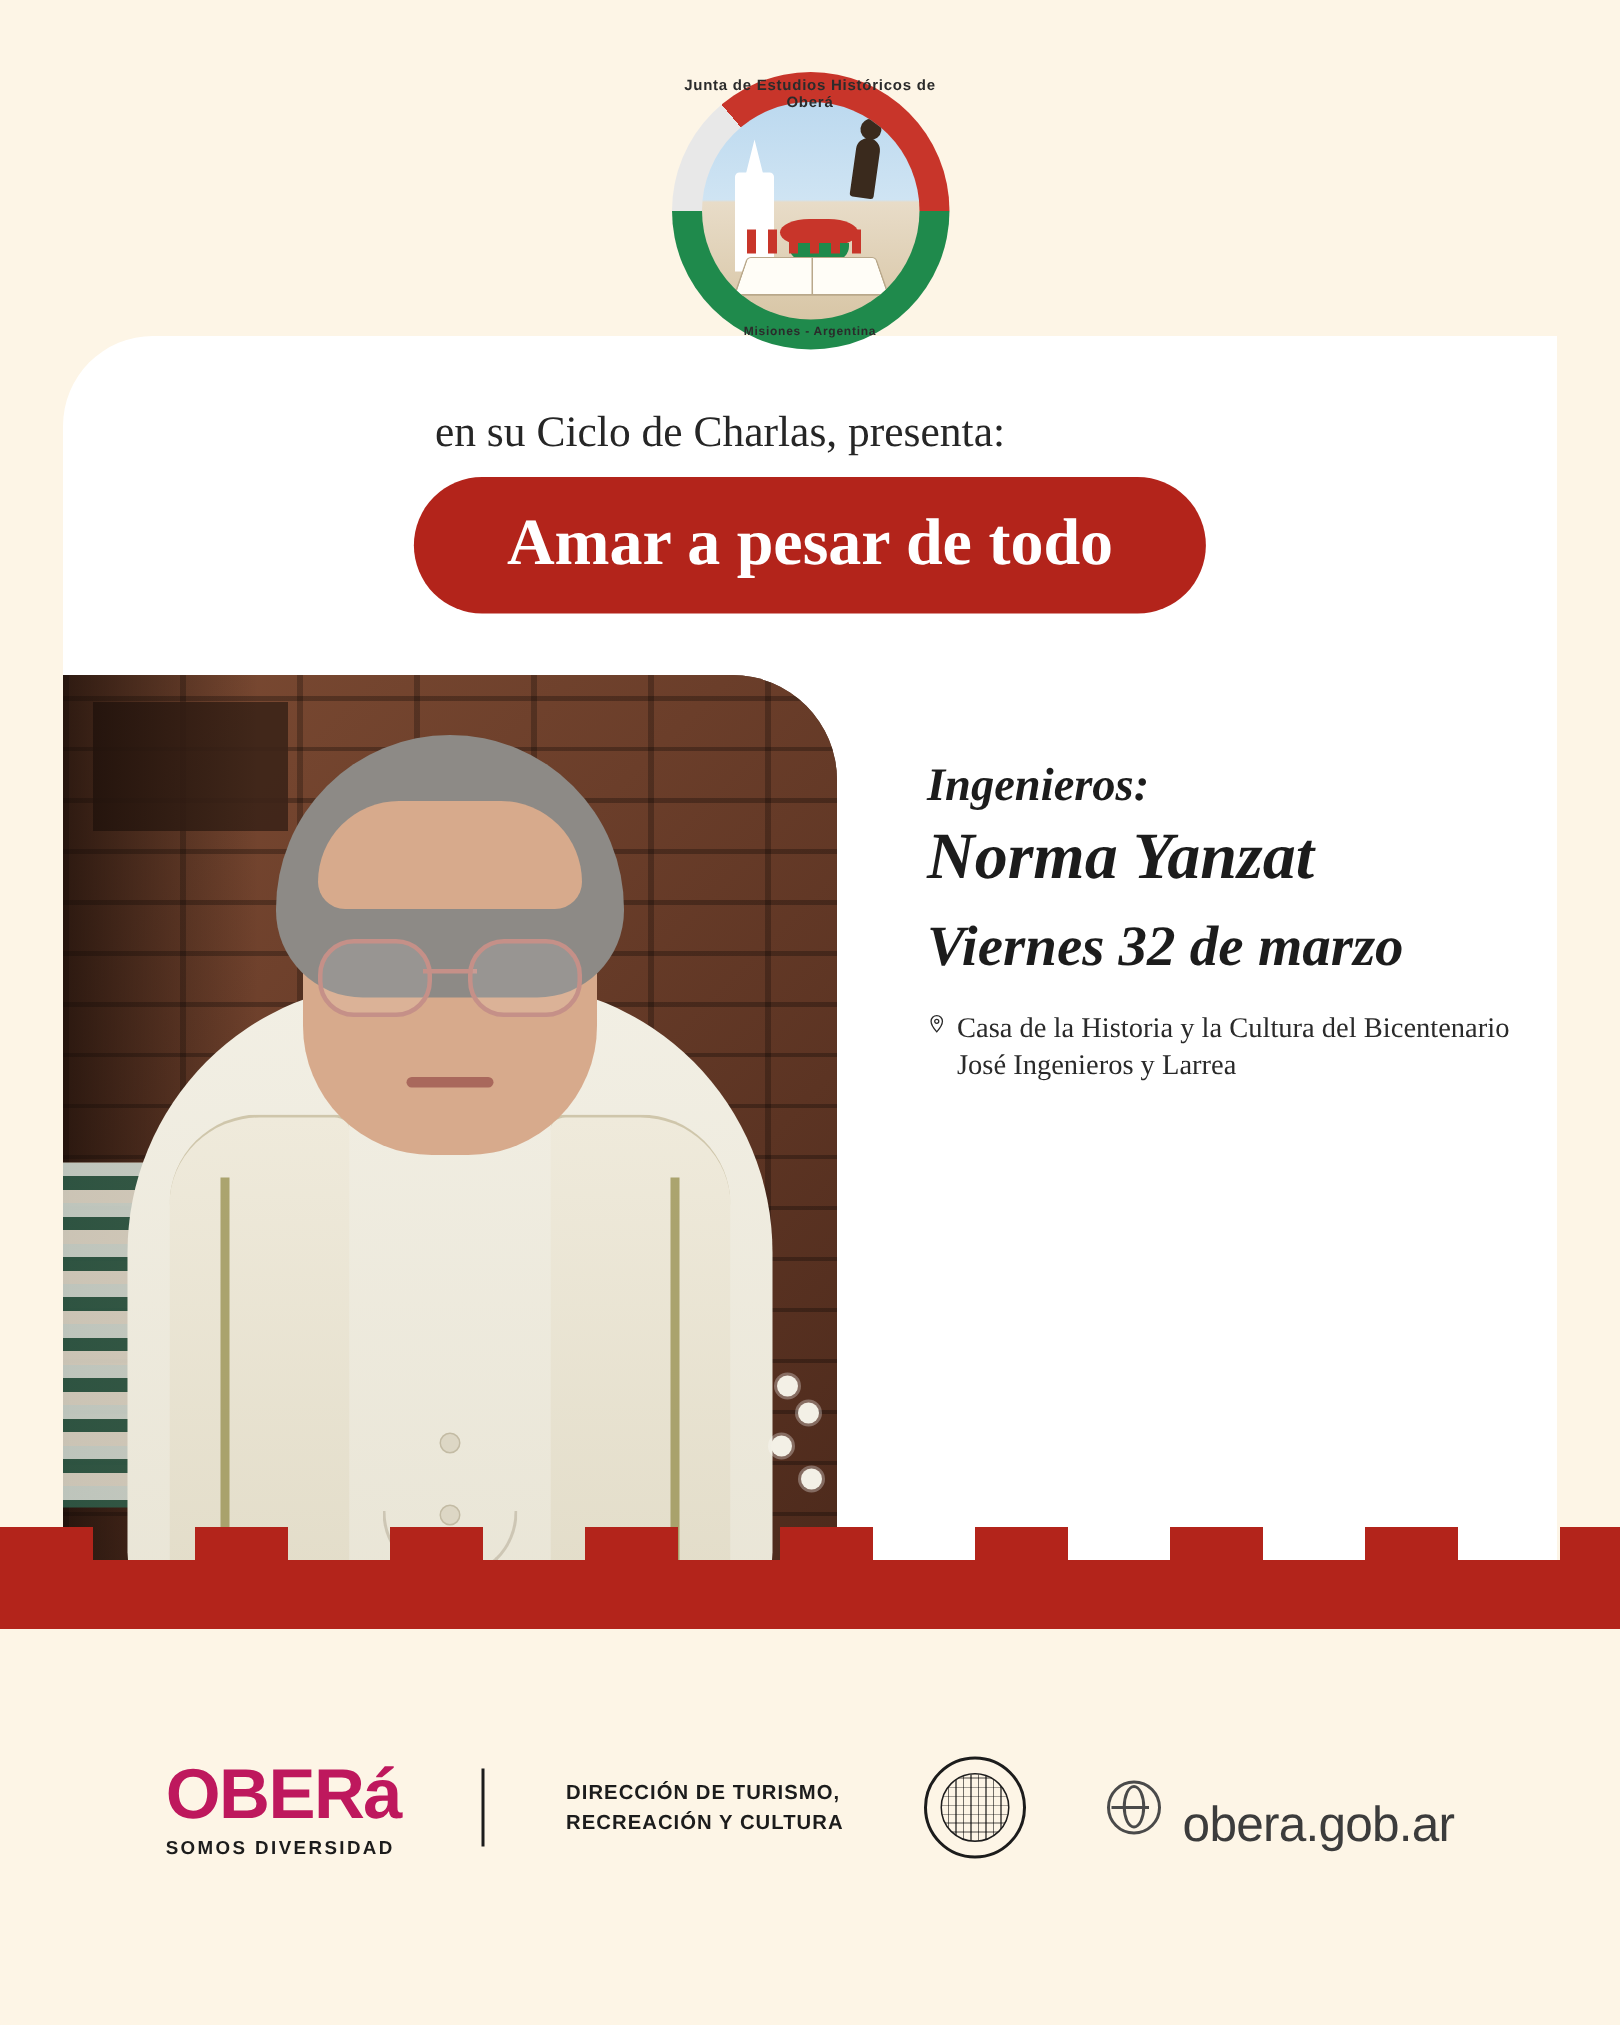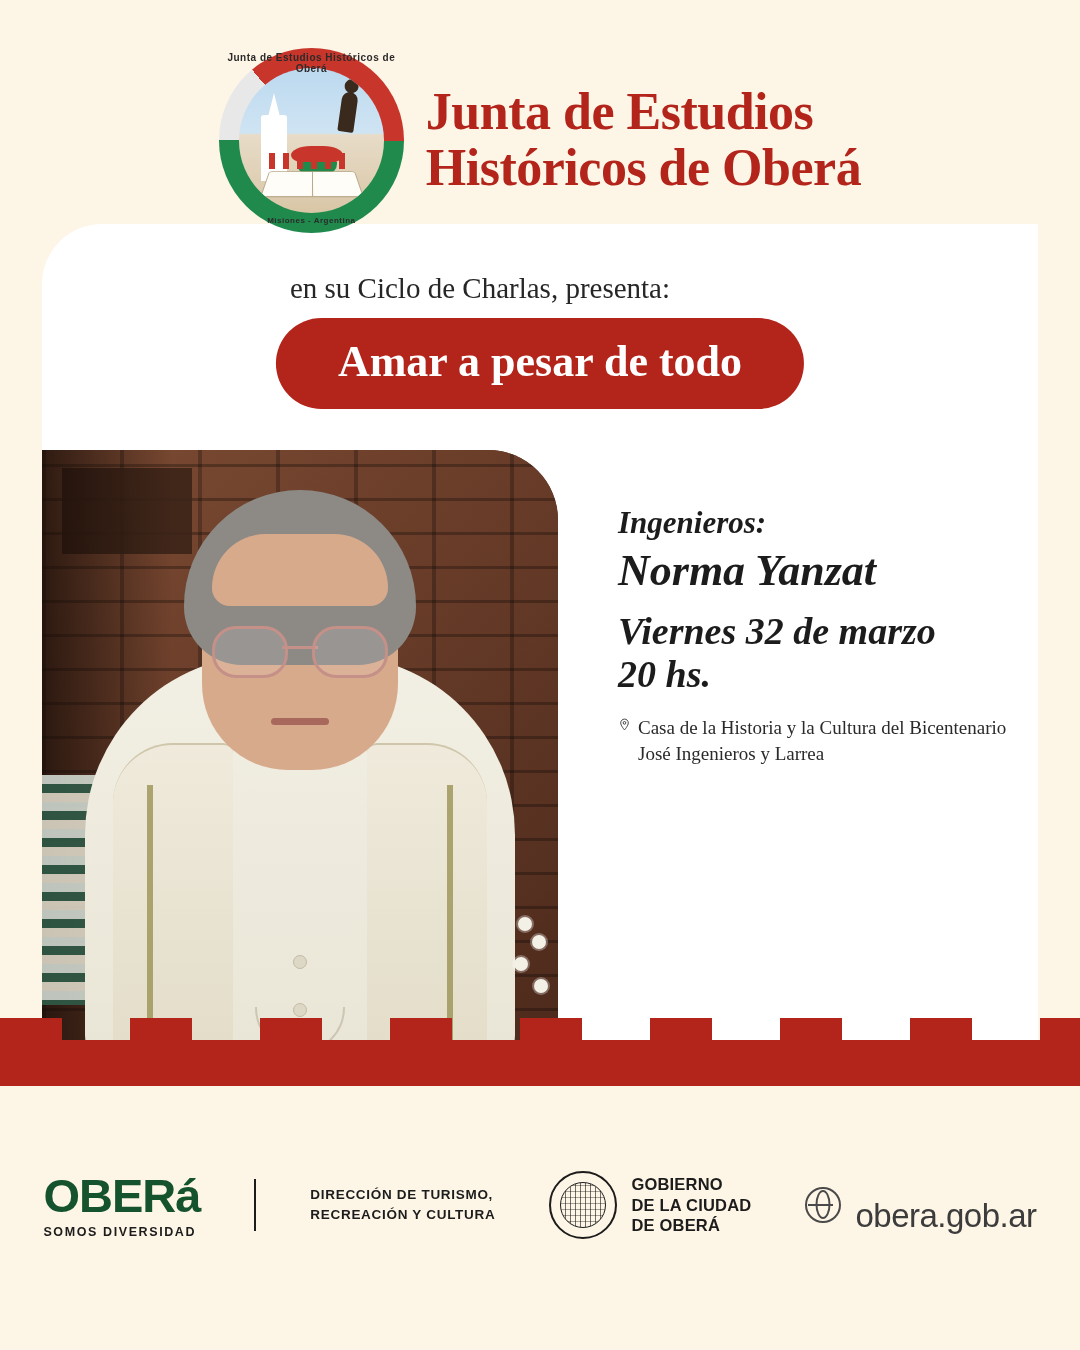"Junta de Estudios" div.header-title { html: <div> <span>Junta de Estudios</span> <span>Históricos de Oberá</span> </div> -> none }
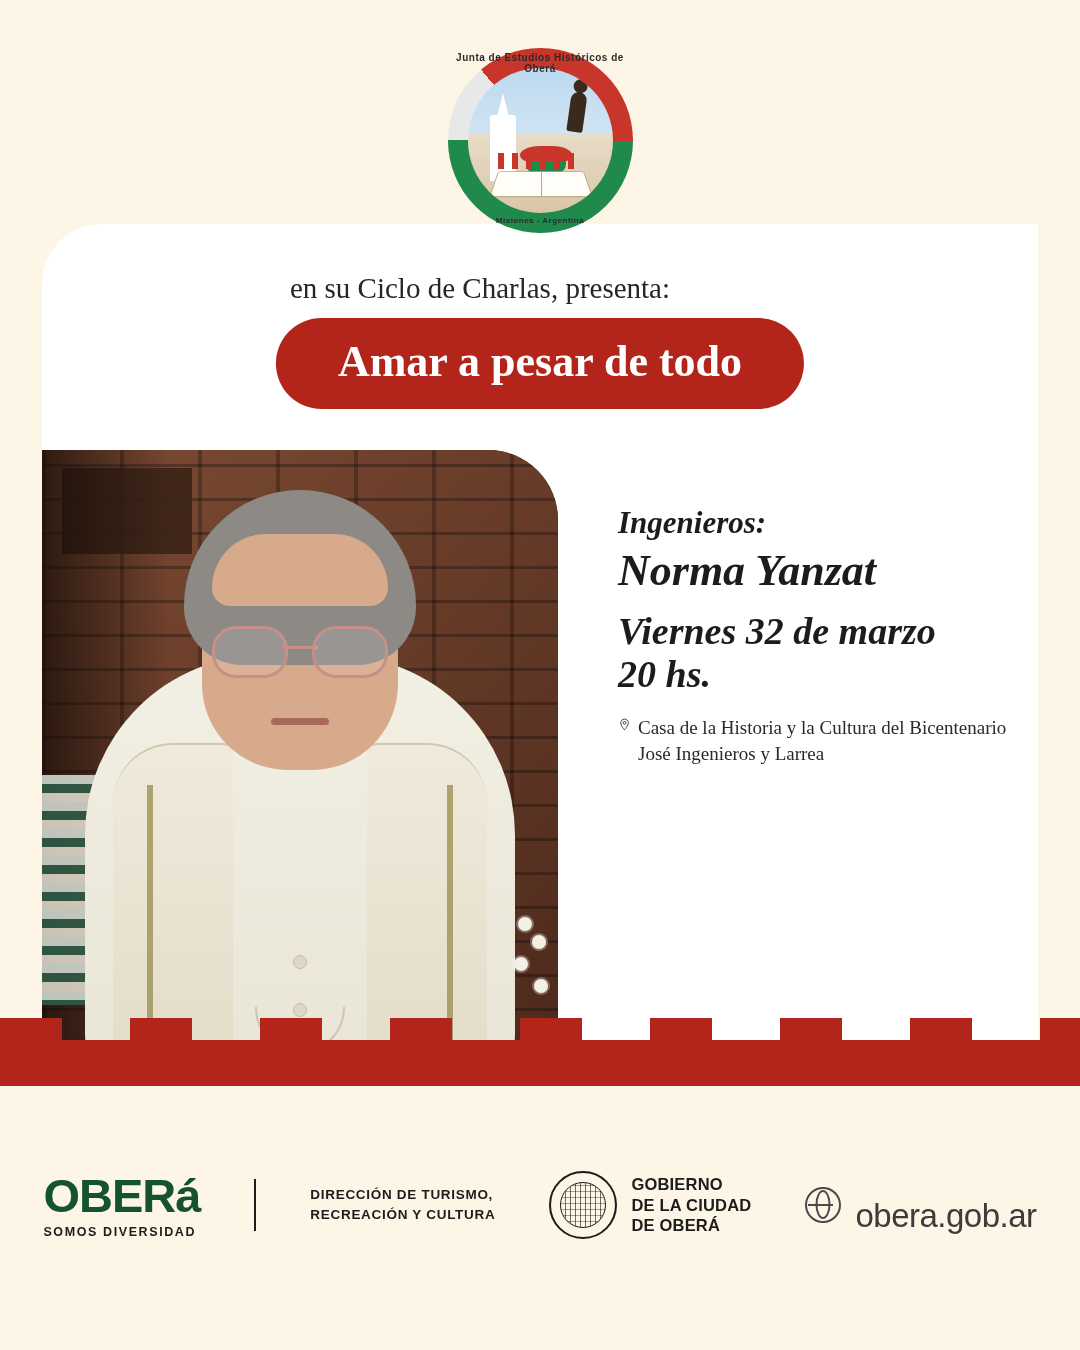"20 hs." div { html: <div>20 hs.</div> -> none }
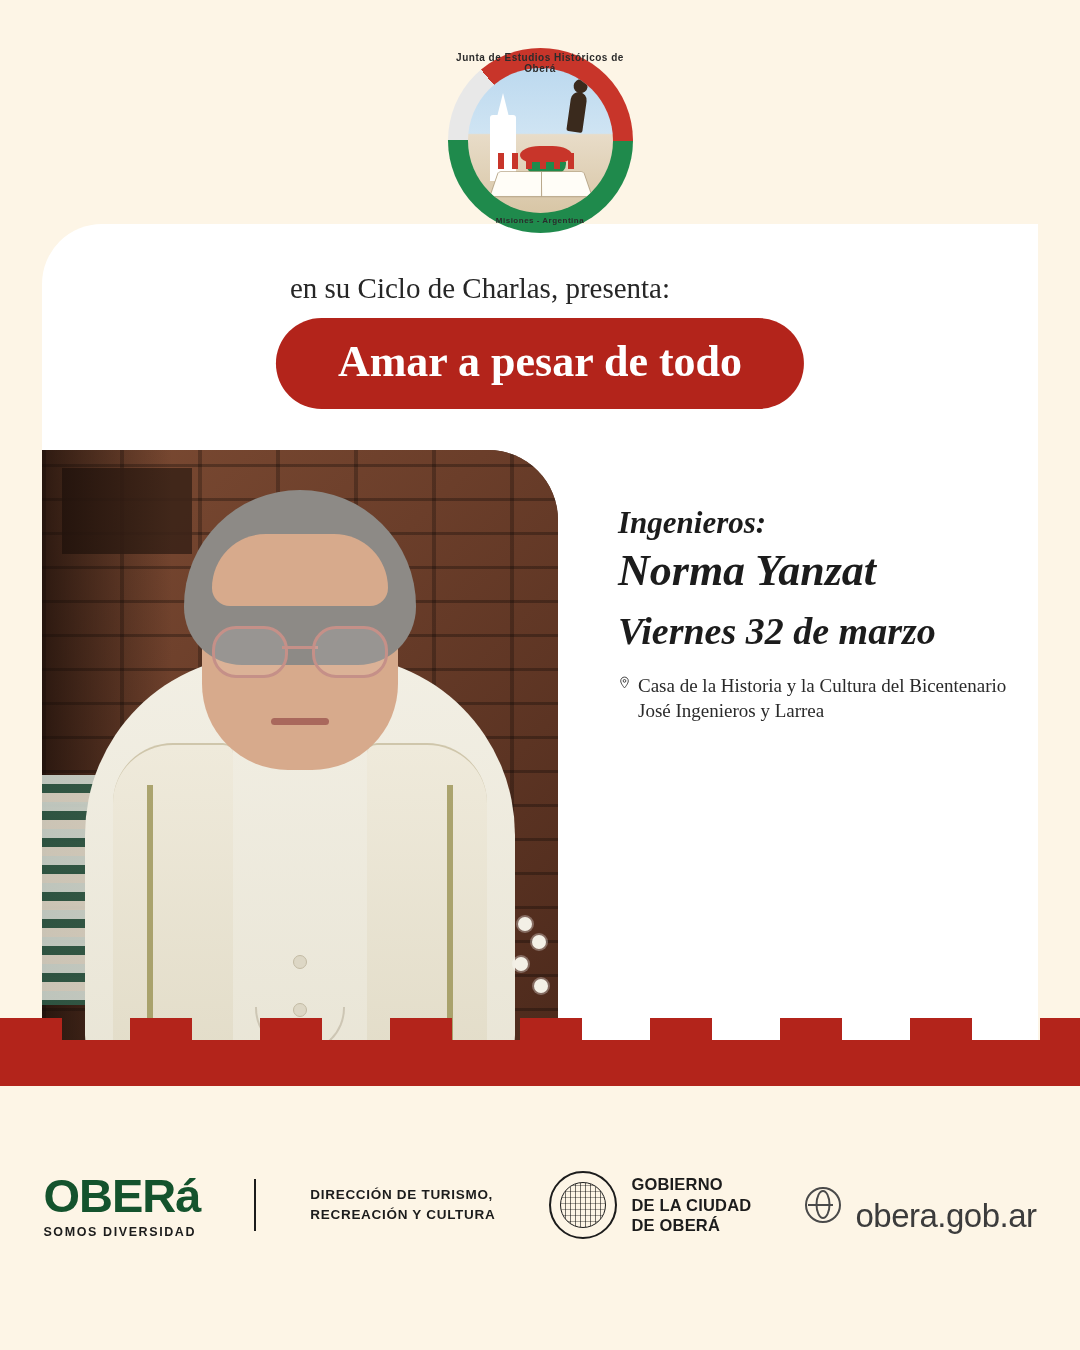"OBERá" .obera-word { color: #14532d -> #be185d }
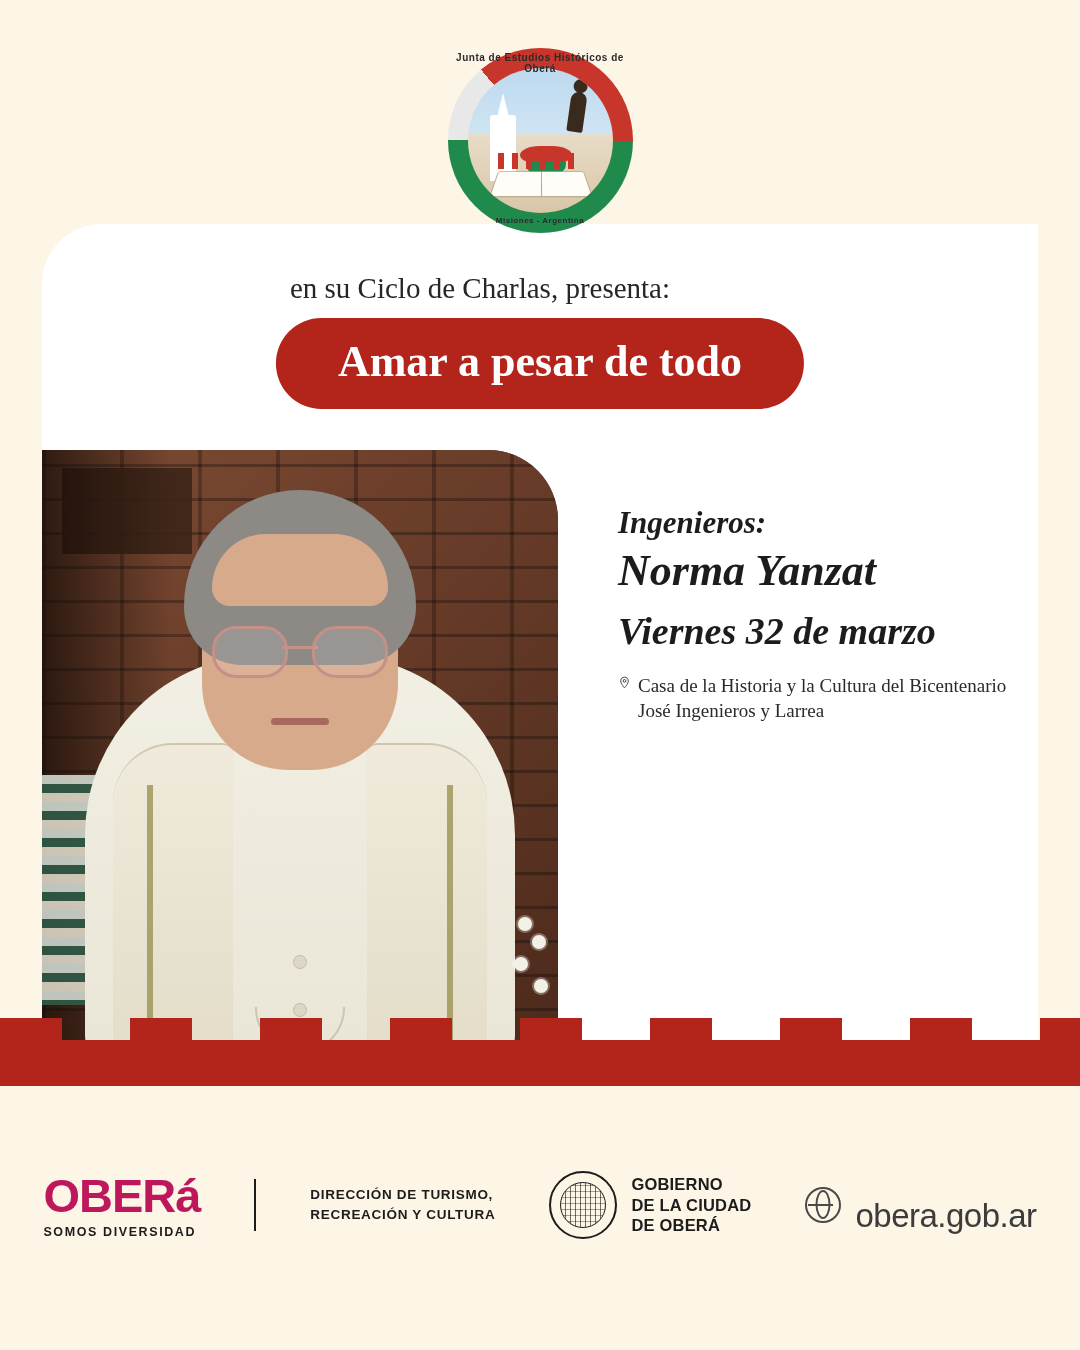"GOBIERNO" div.gob-text { html: <div> <div>GOBIERNO</div> <div>DE LA CIUDAD</div> <div>DE OBERÁ</div> </div> -> none }
